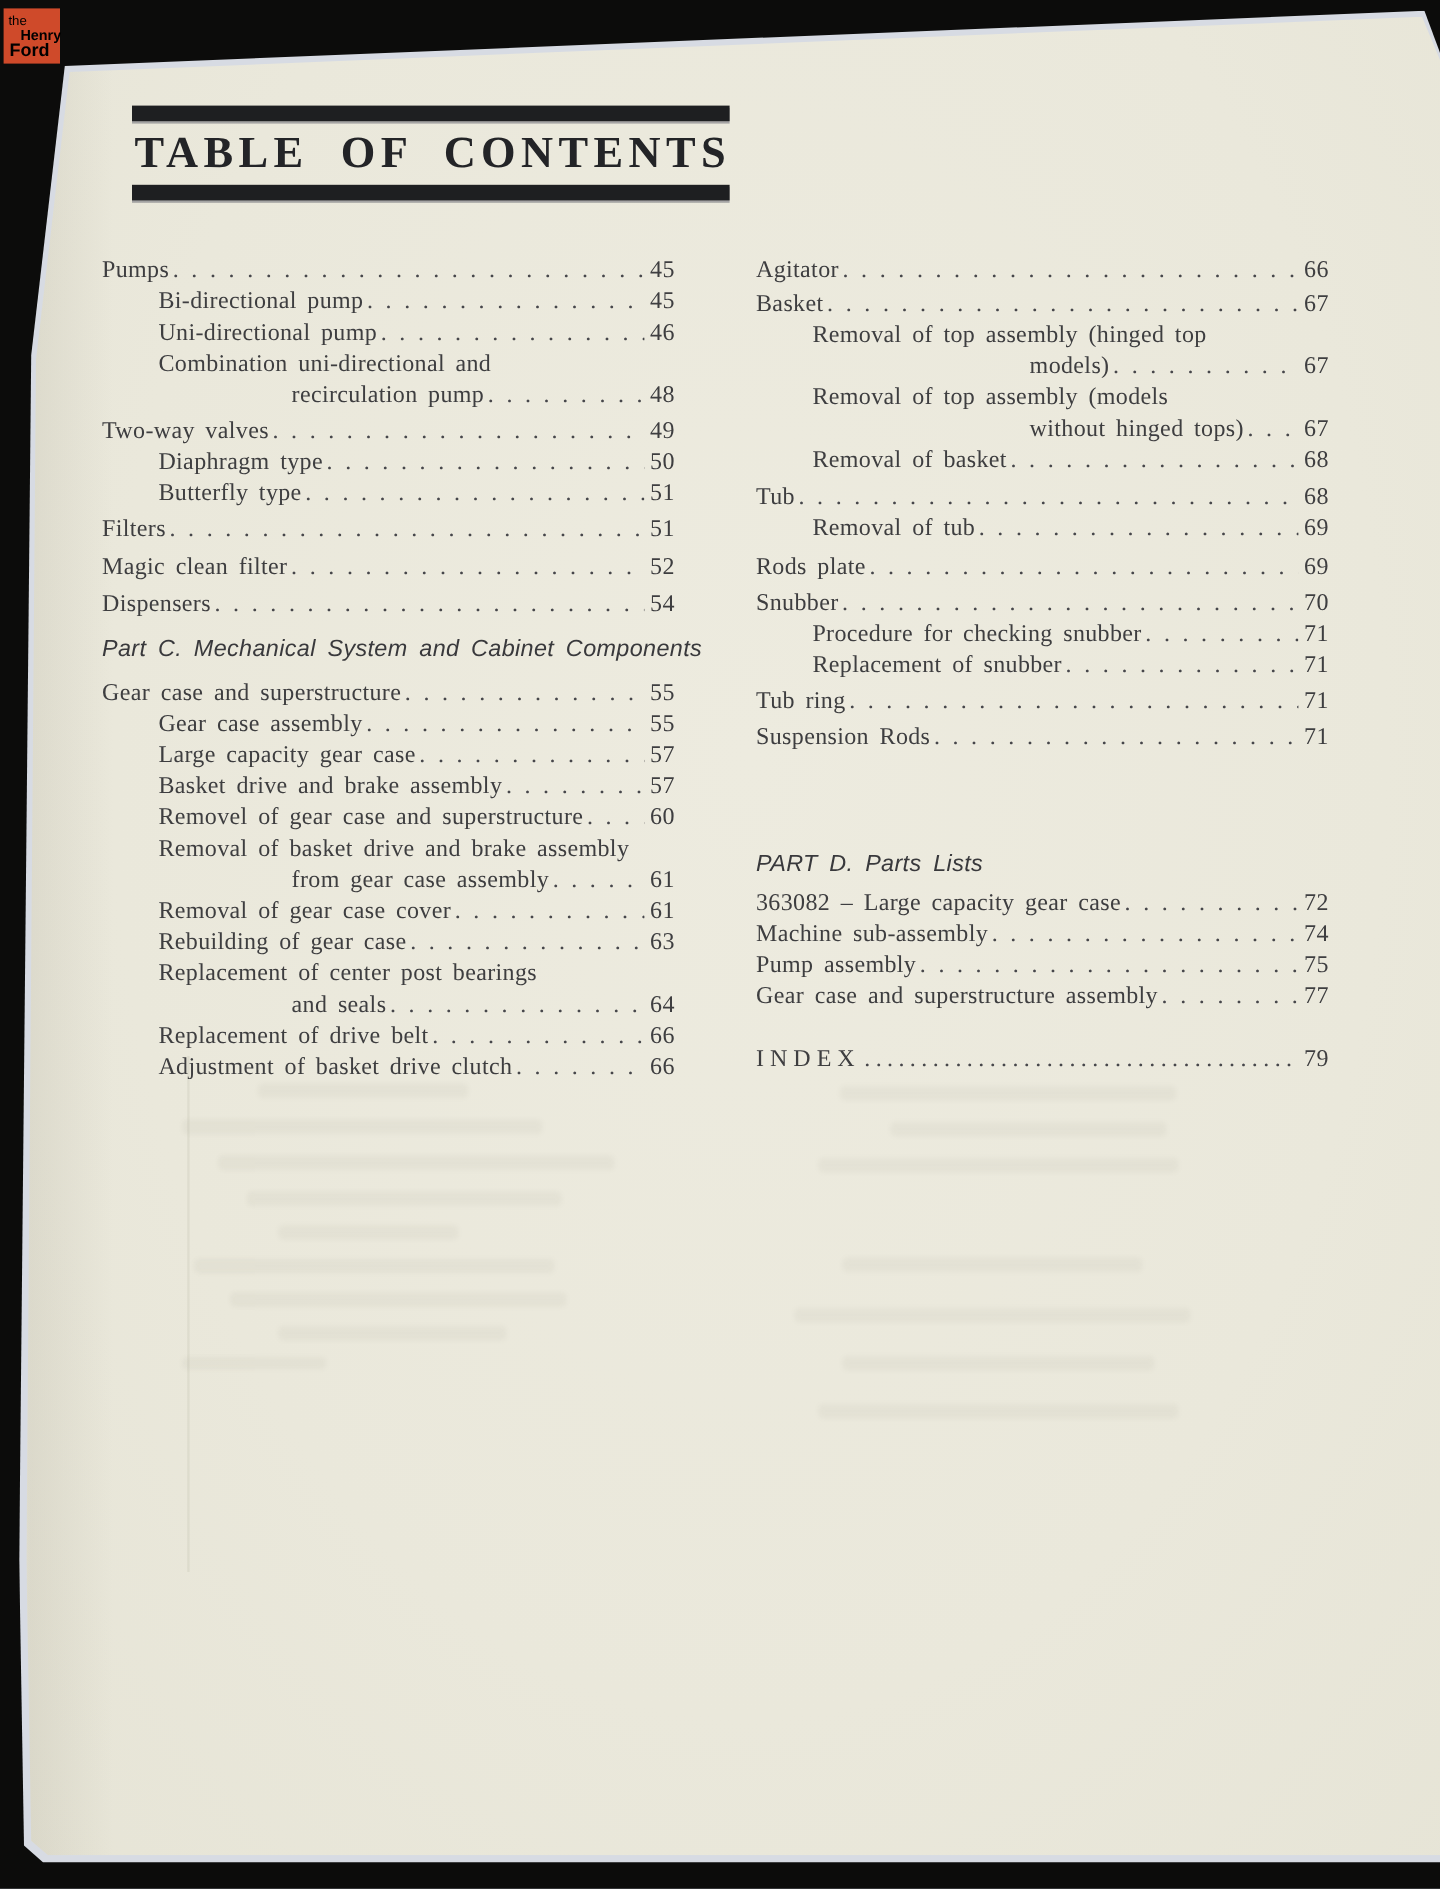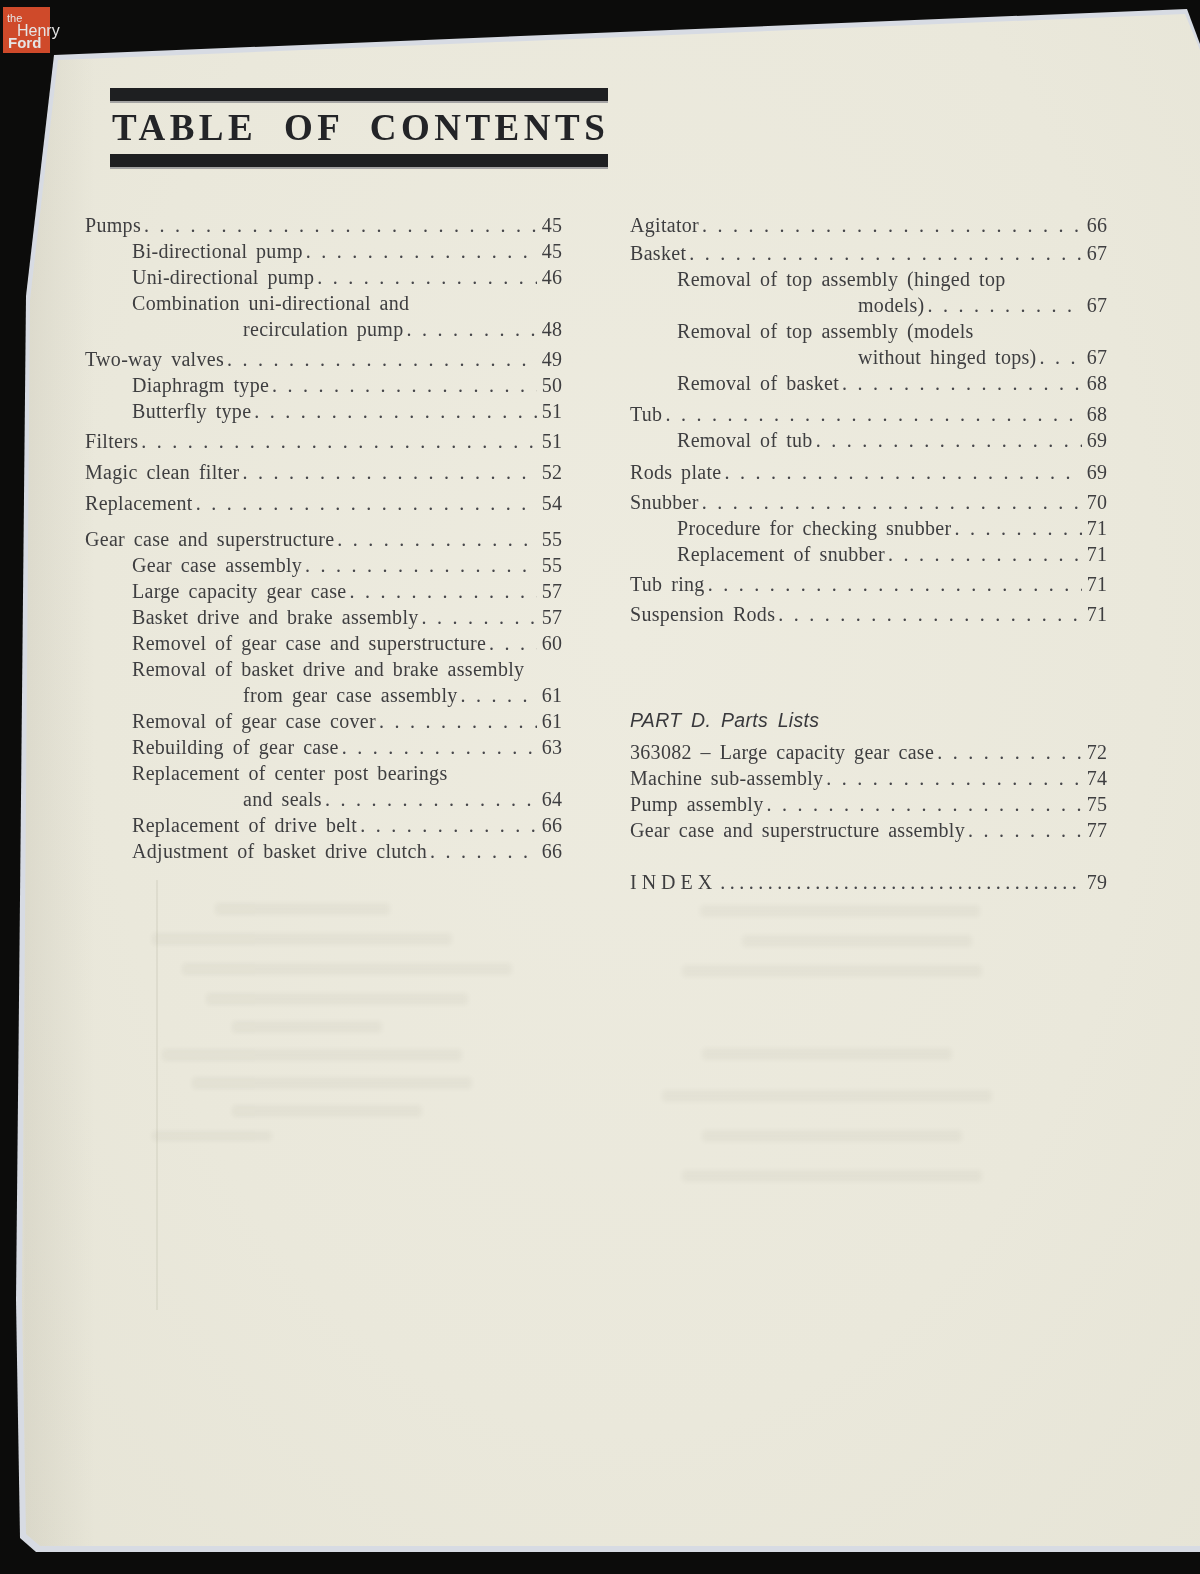"the" .logo { color: #e5e5e5 -> #000000 }
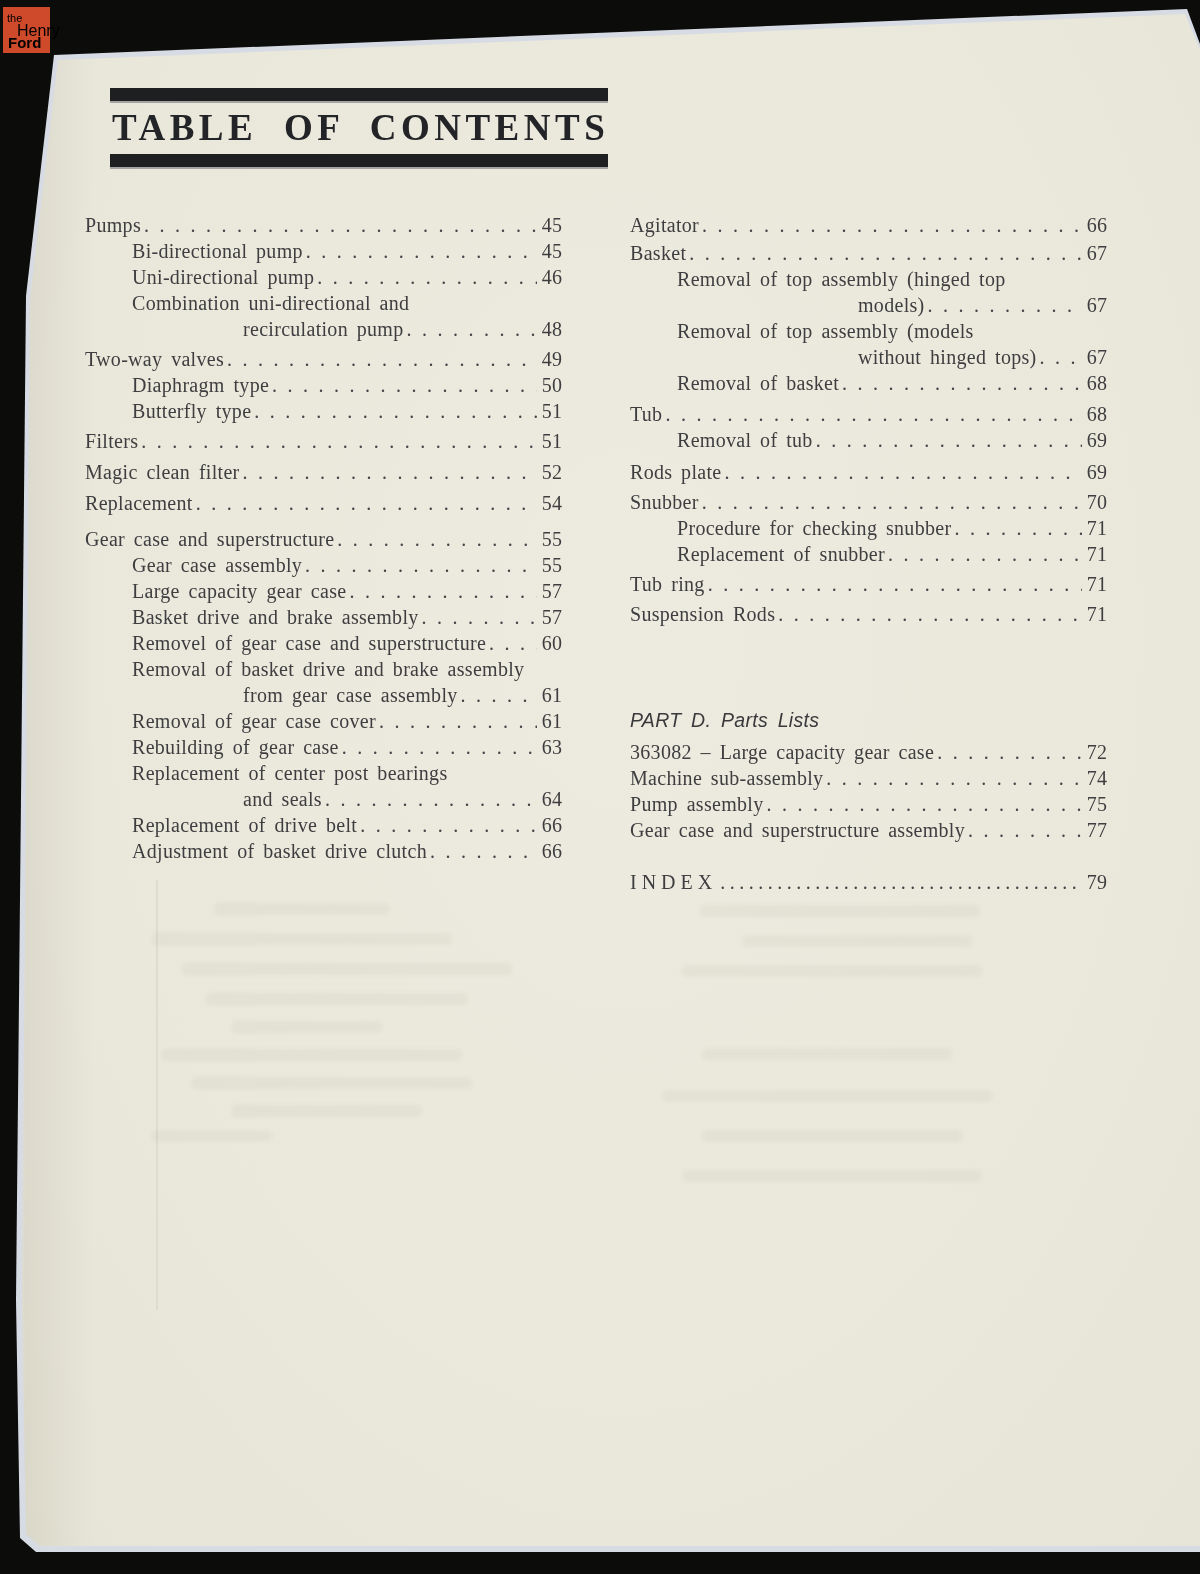"Henry" .logo .l-henry { font-size: 16px -> 12px; font-weight: 400 -> 700 }
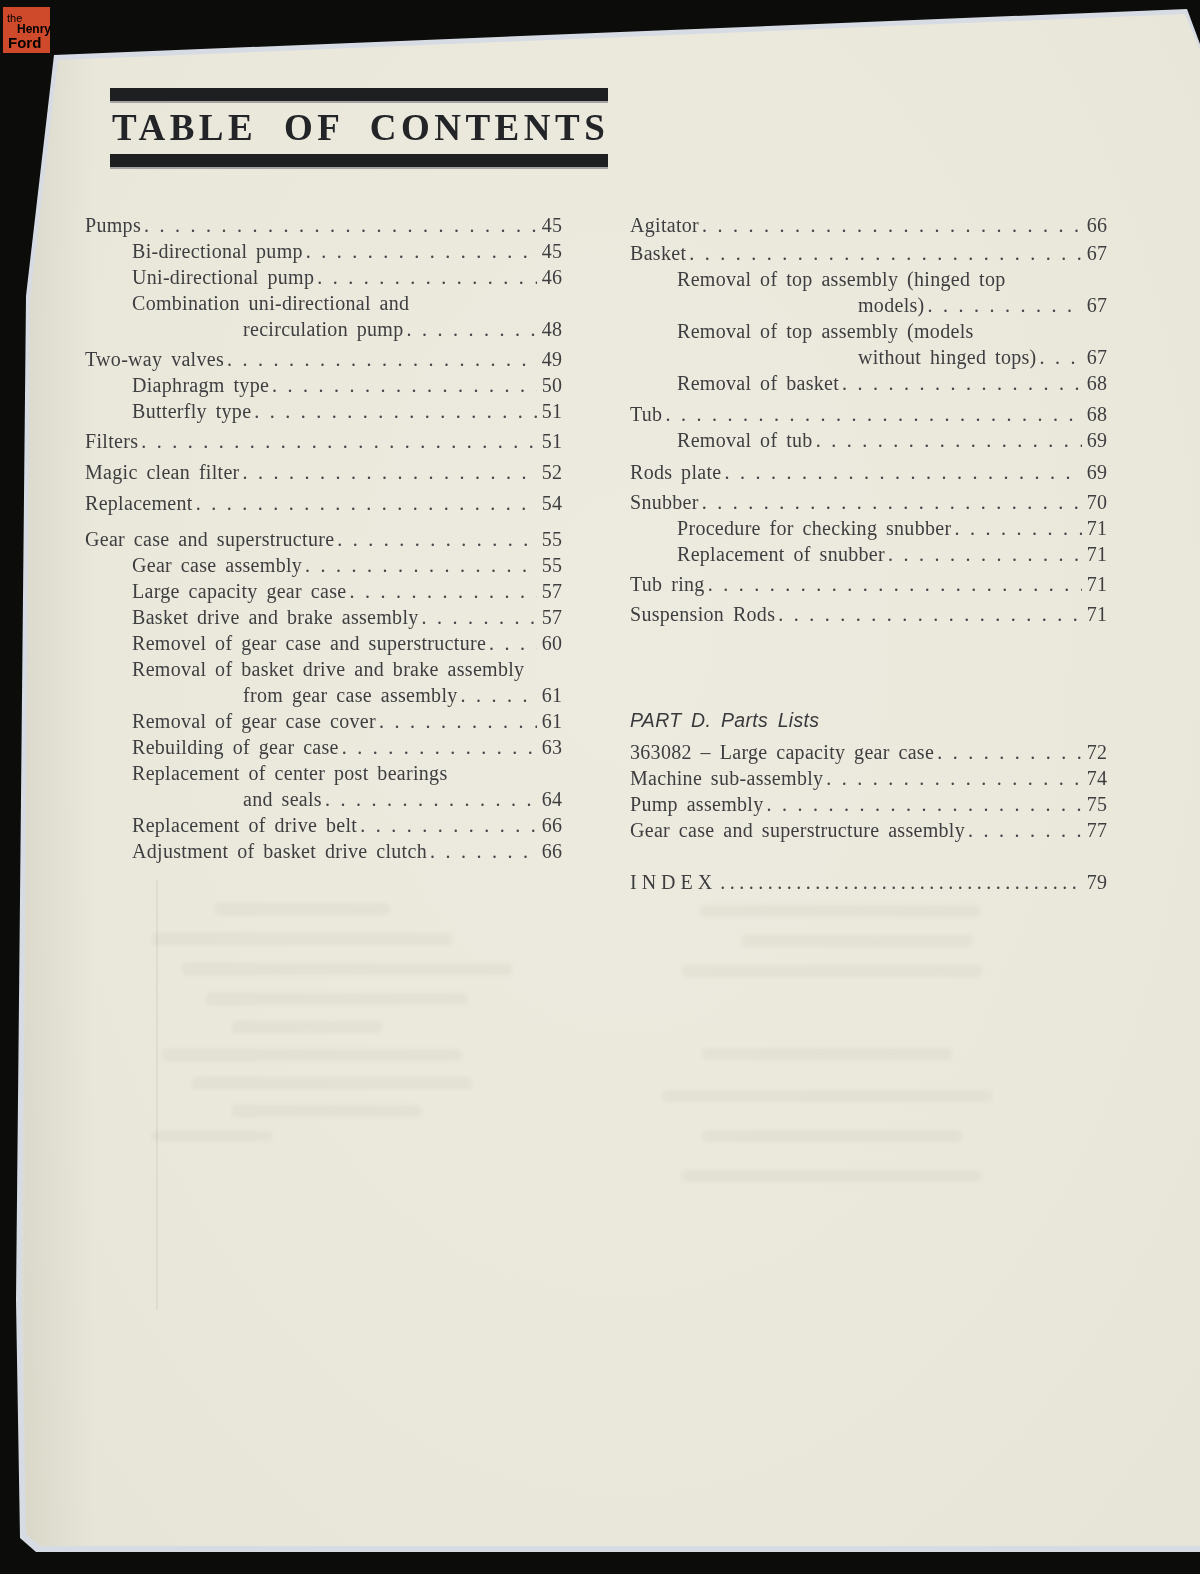"Replacement" span.label { text: Replacement -> Dispensers }
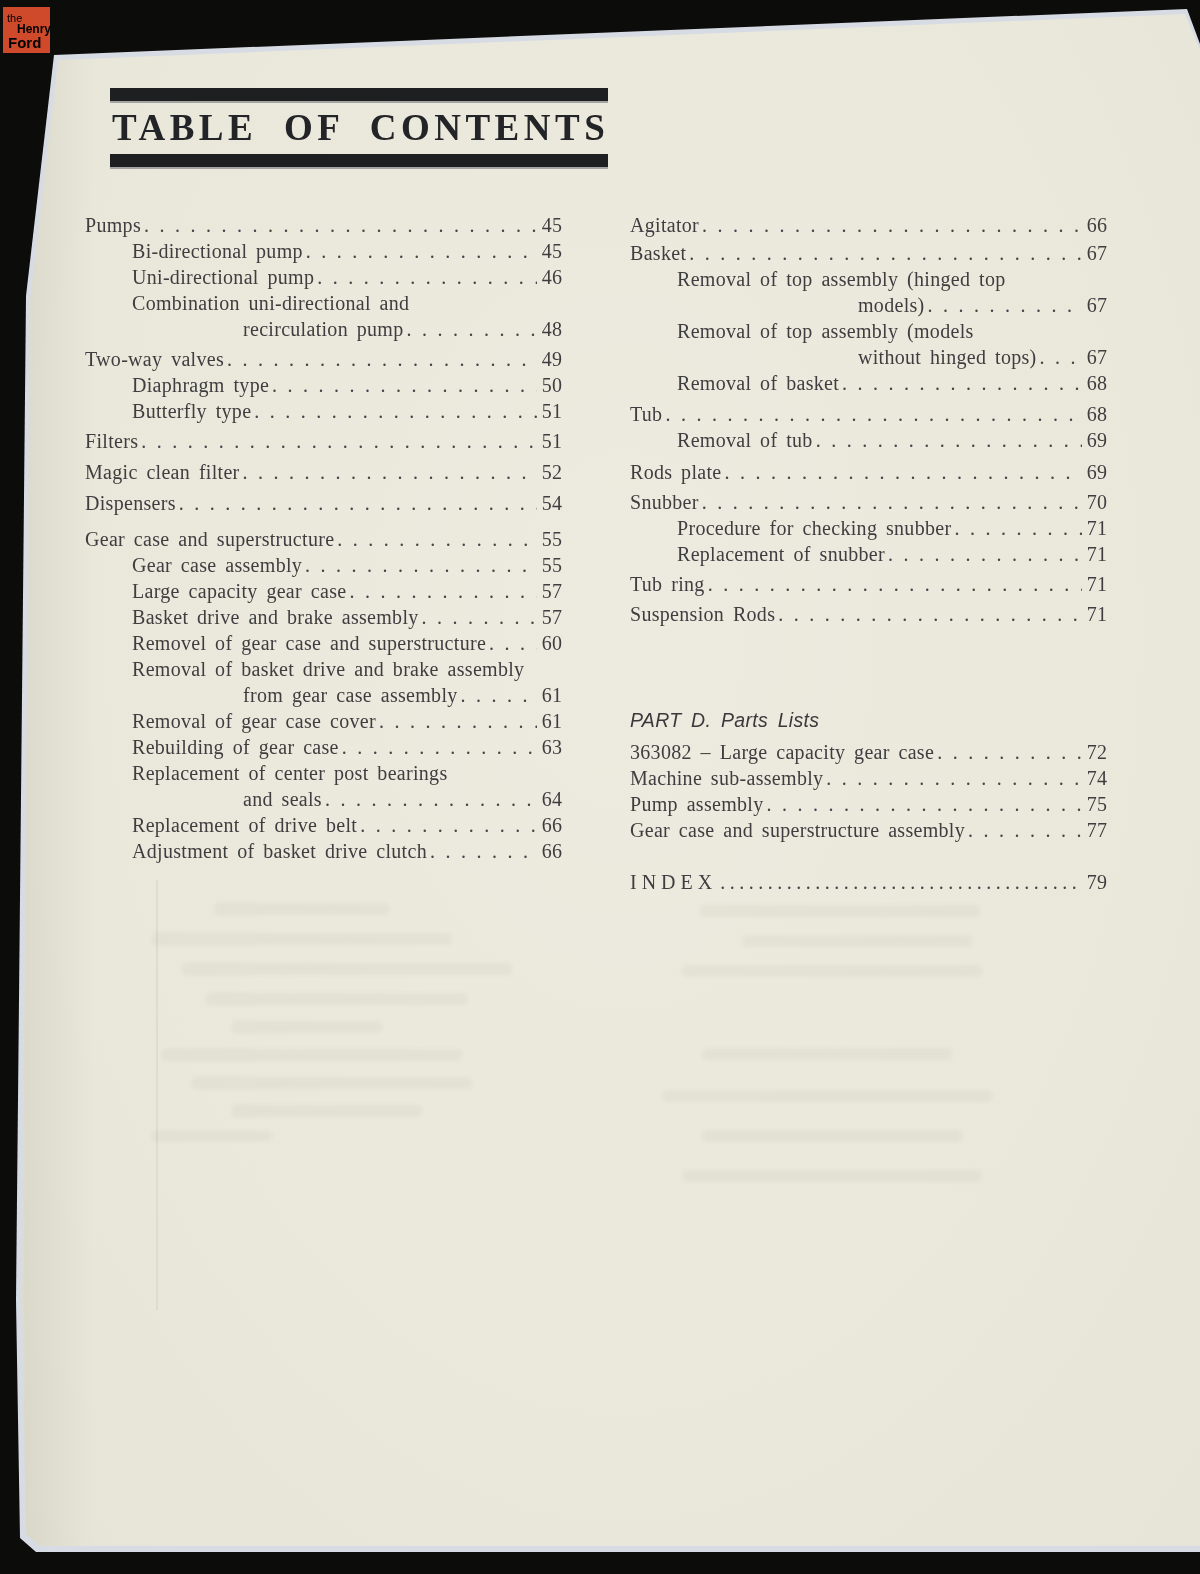"Part C. Mechanical System and" div.row { html: none -> <div> <span>Part C. Mechanical System and Cabinet Components</span> </div> }
